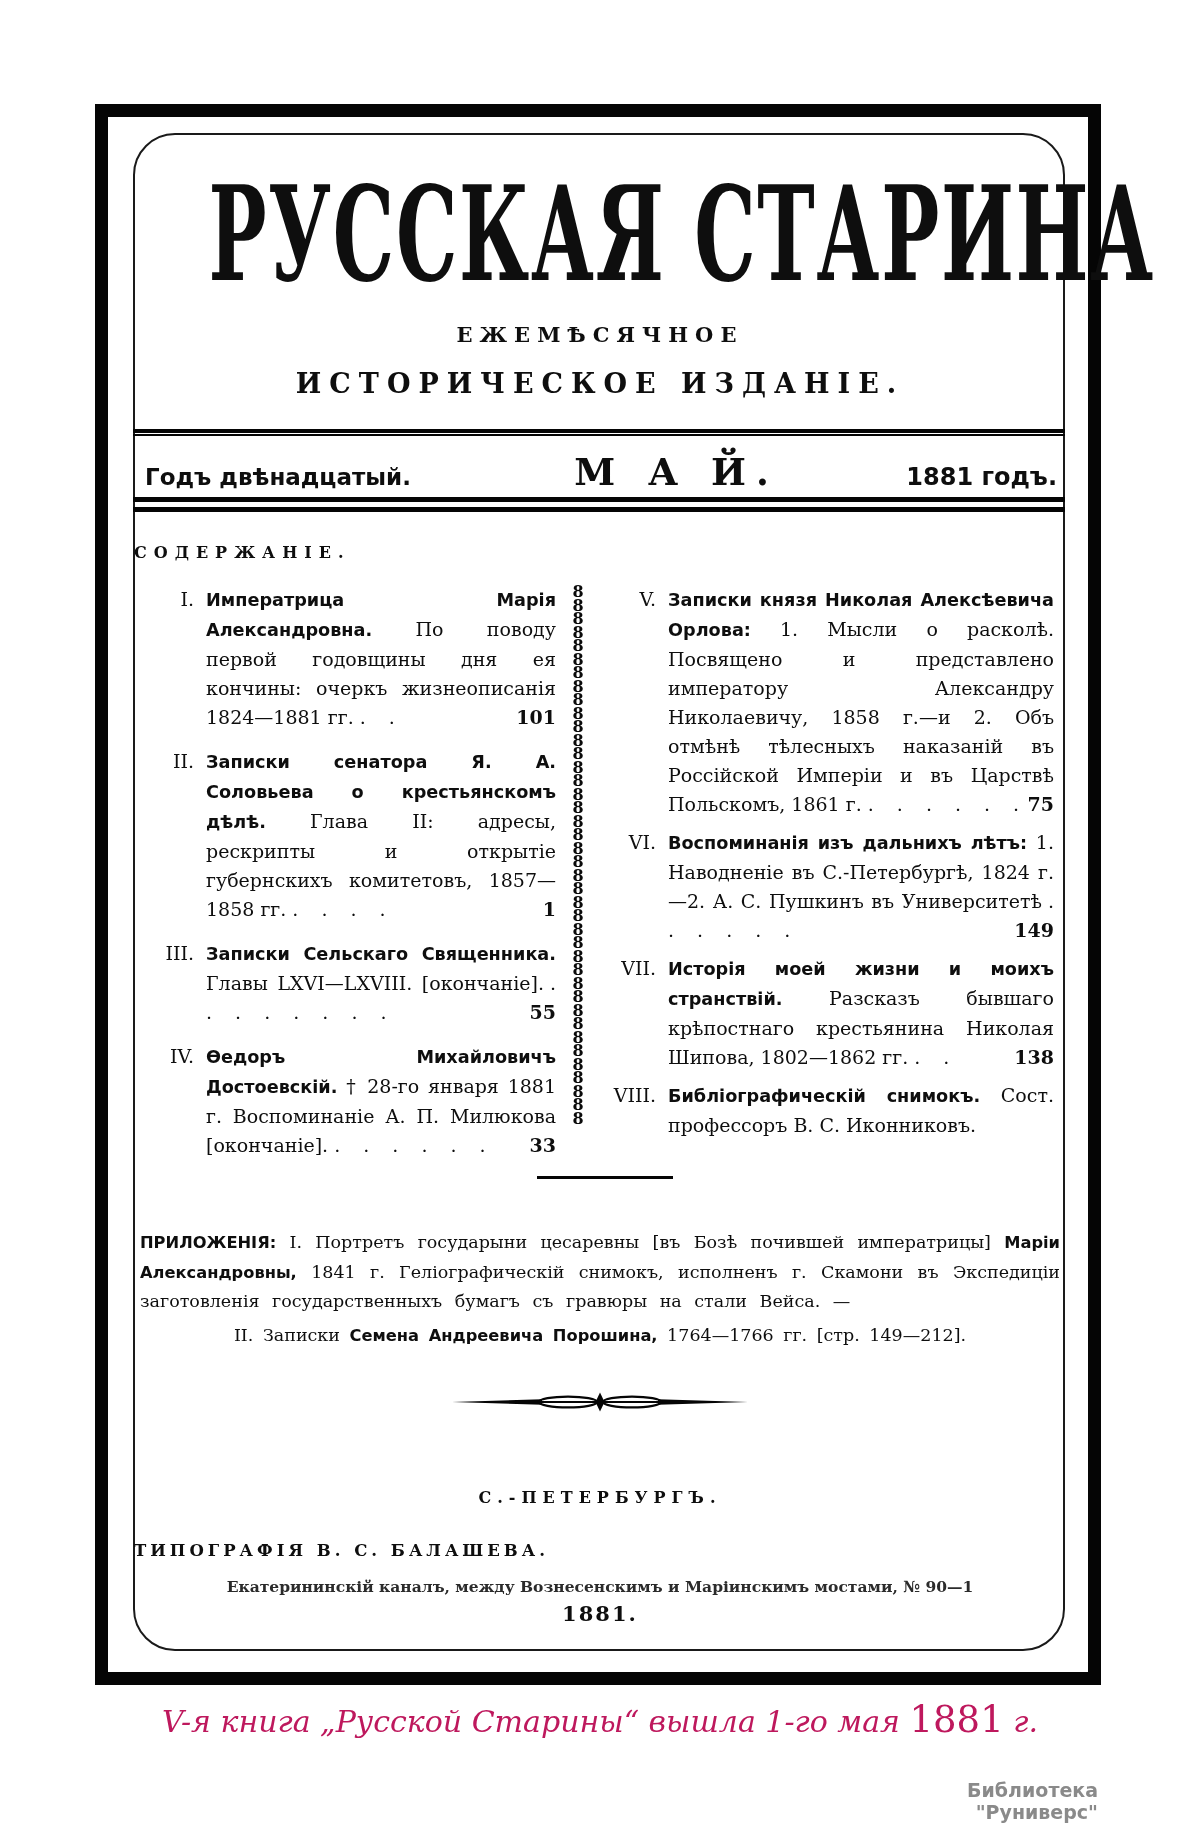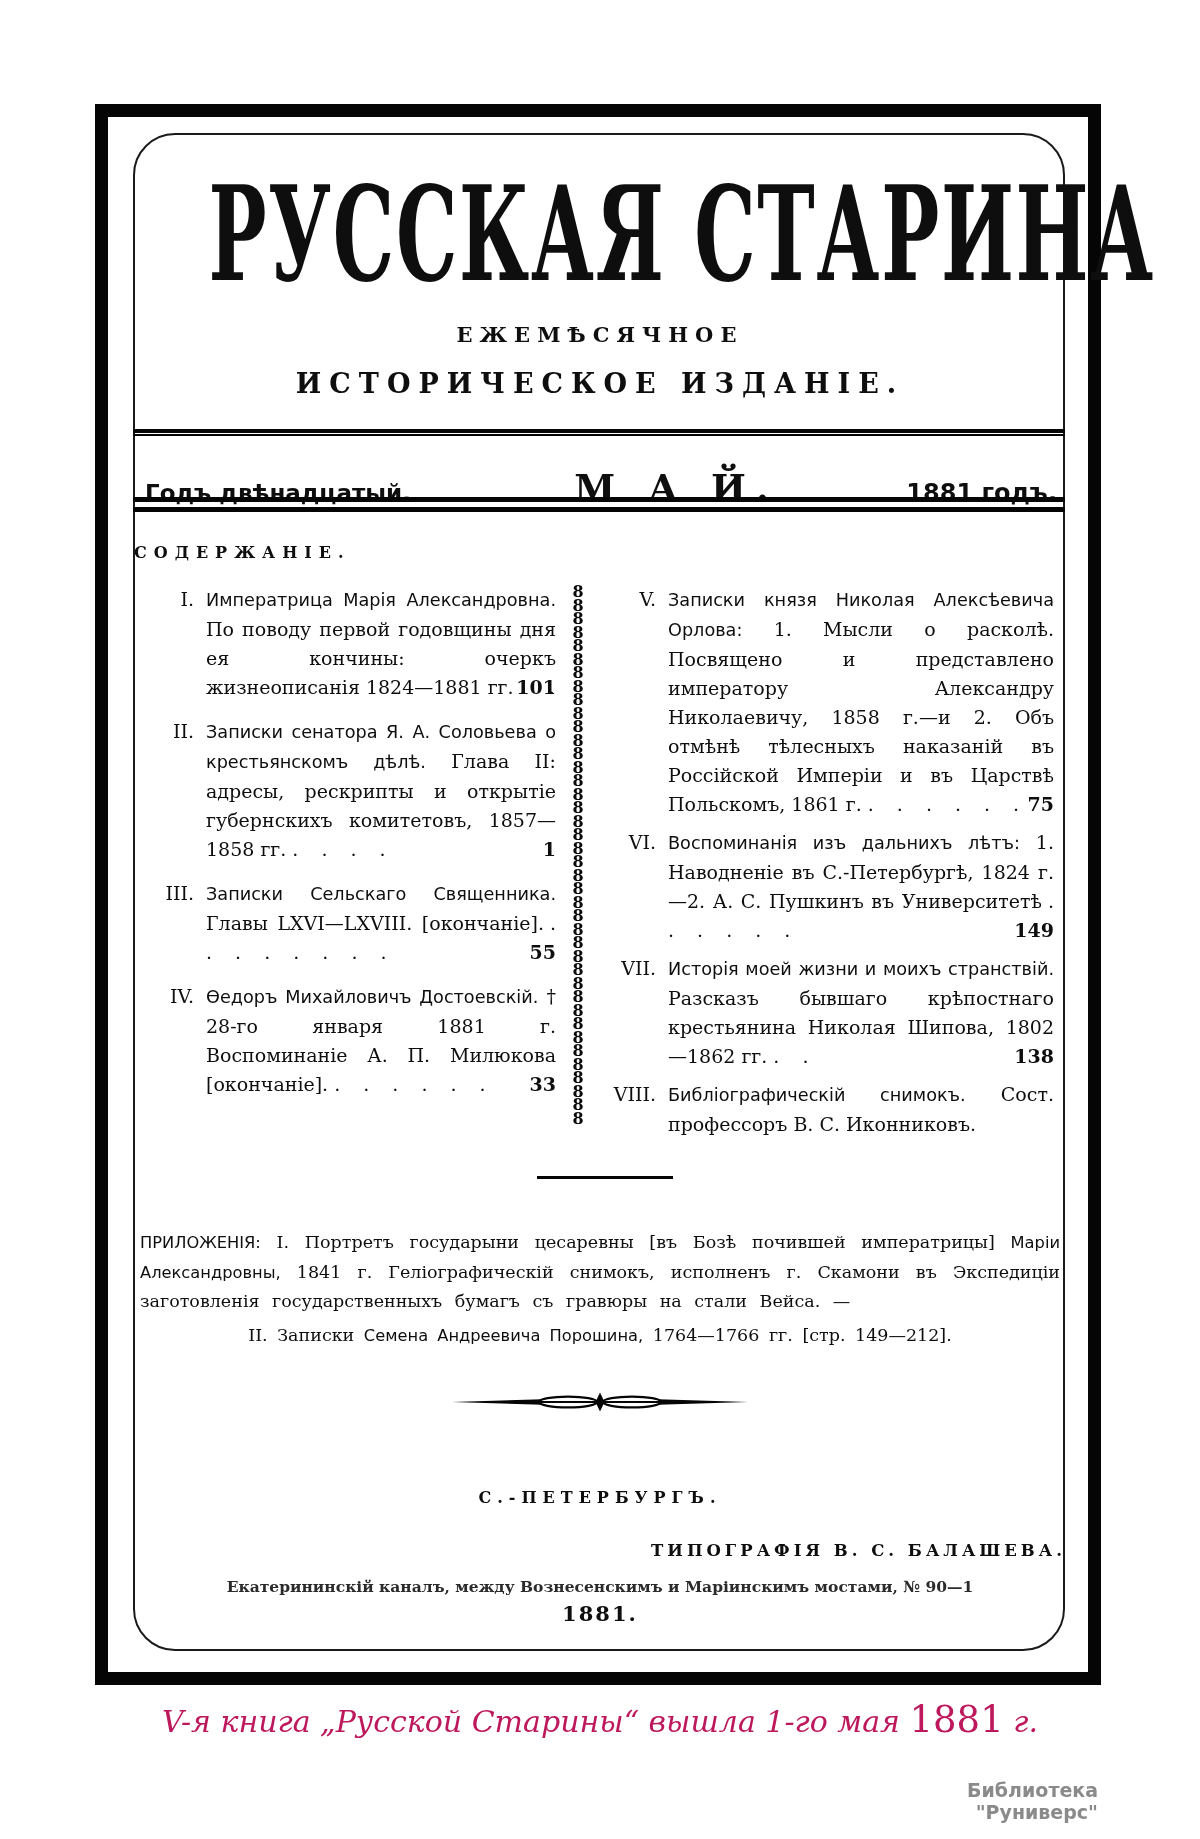"Годъ двѣнадцатый." .edition-row { margin-top: 16px -> none }
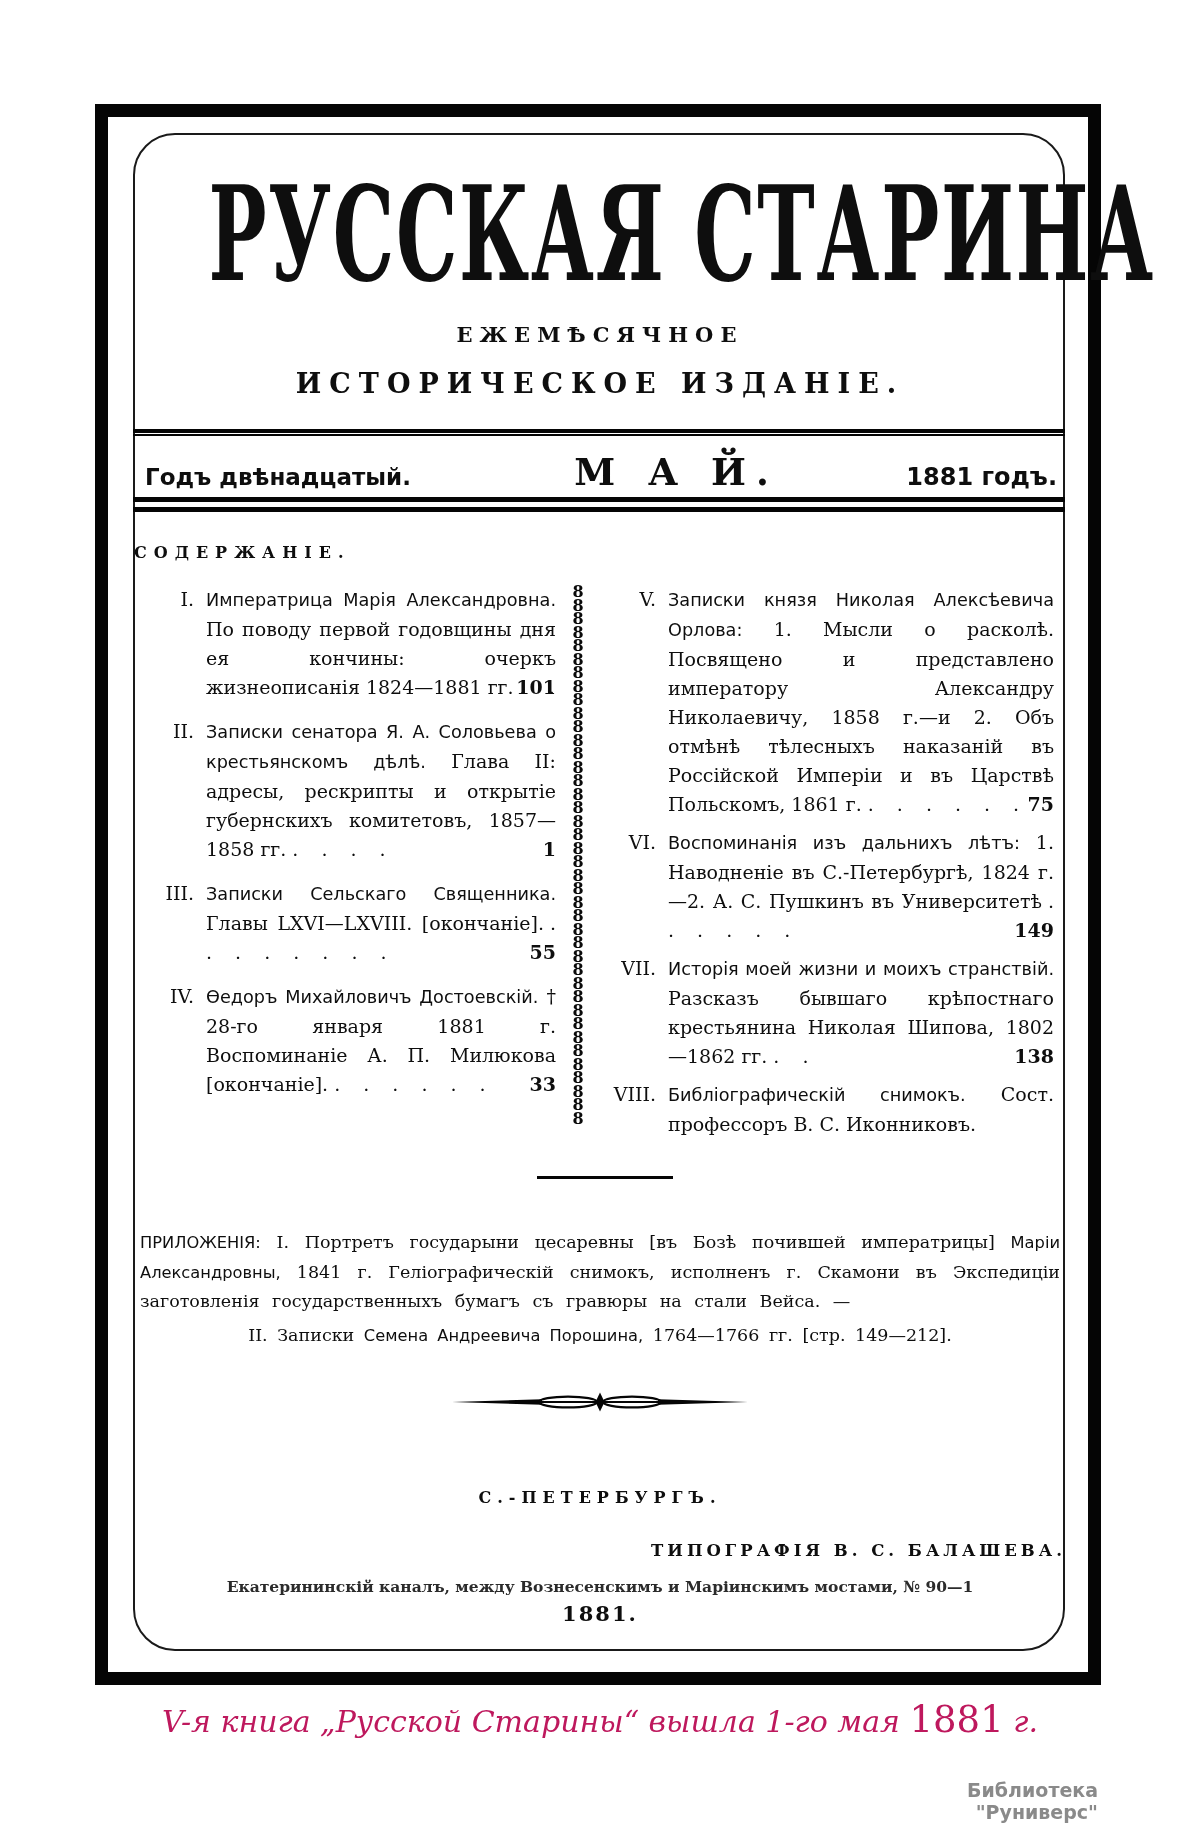"Императрица Марія Александровна." .b { font-weight: 400 -> 700 }
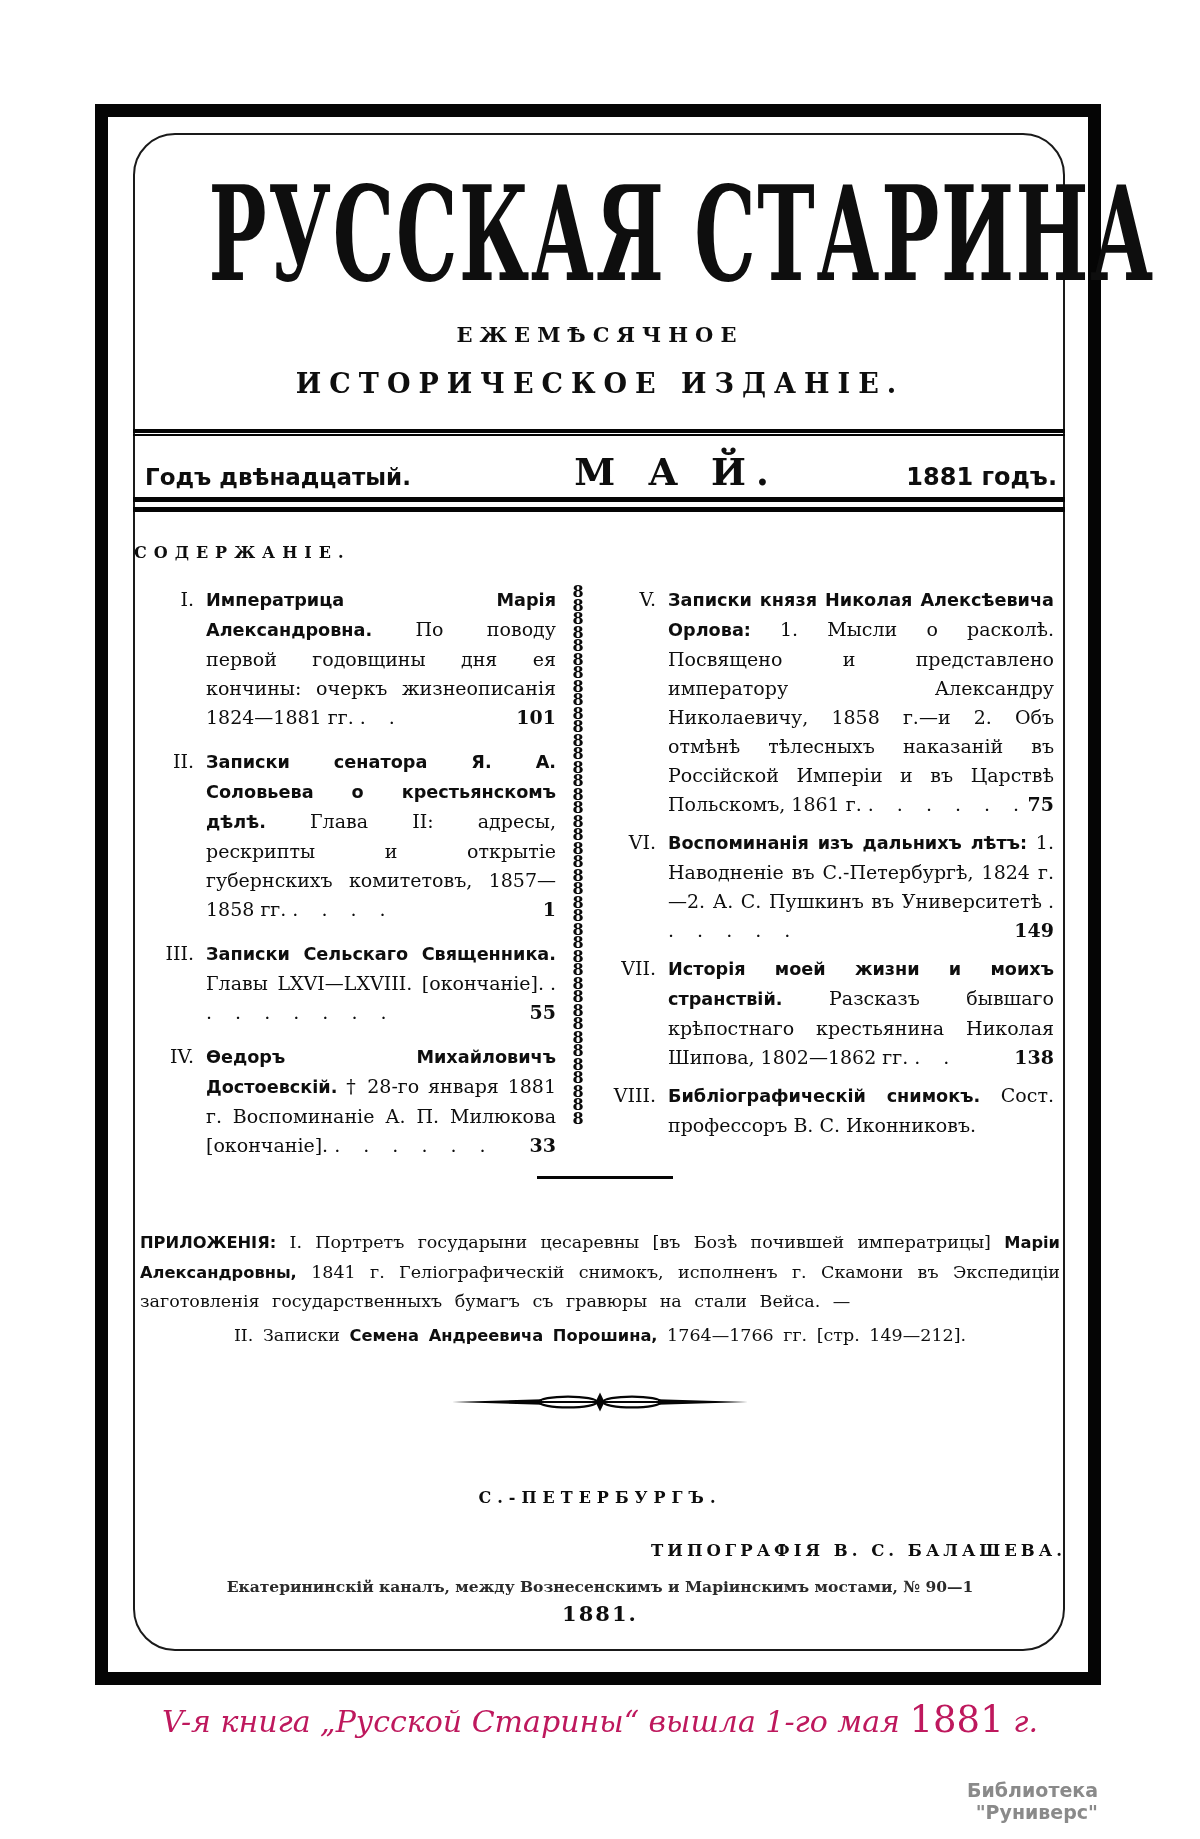"ТИПОГРАФІЯ В. С. БАЛАШЕВА." .imprint-printer { text-align: right -> left }
